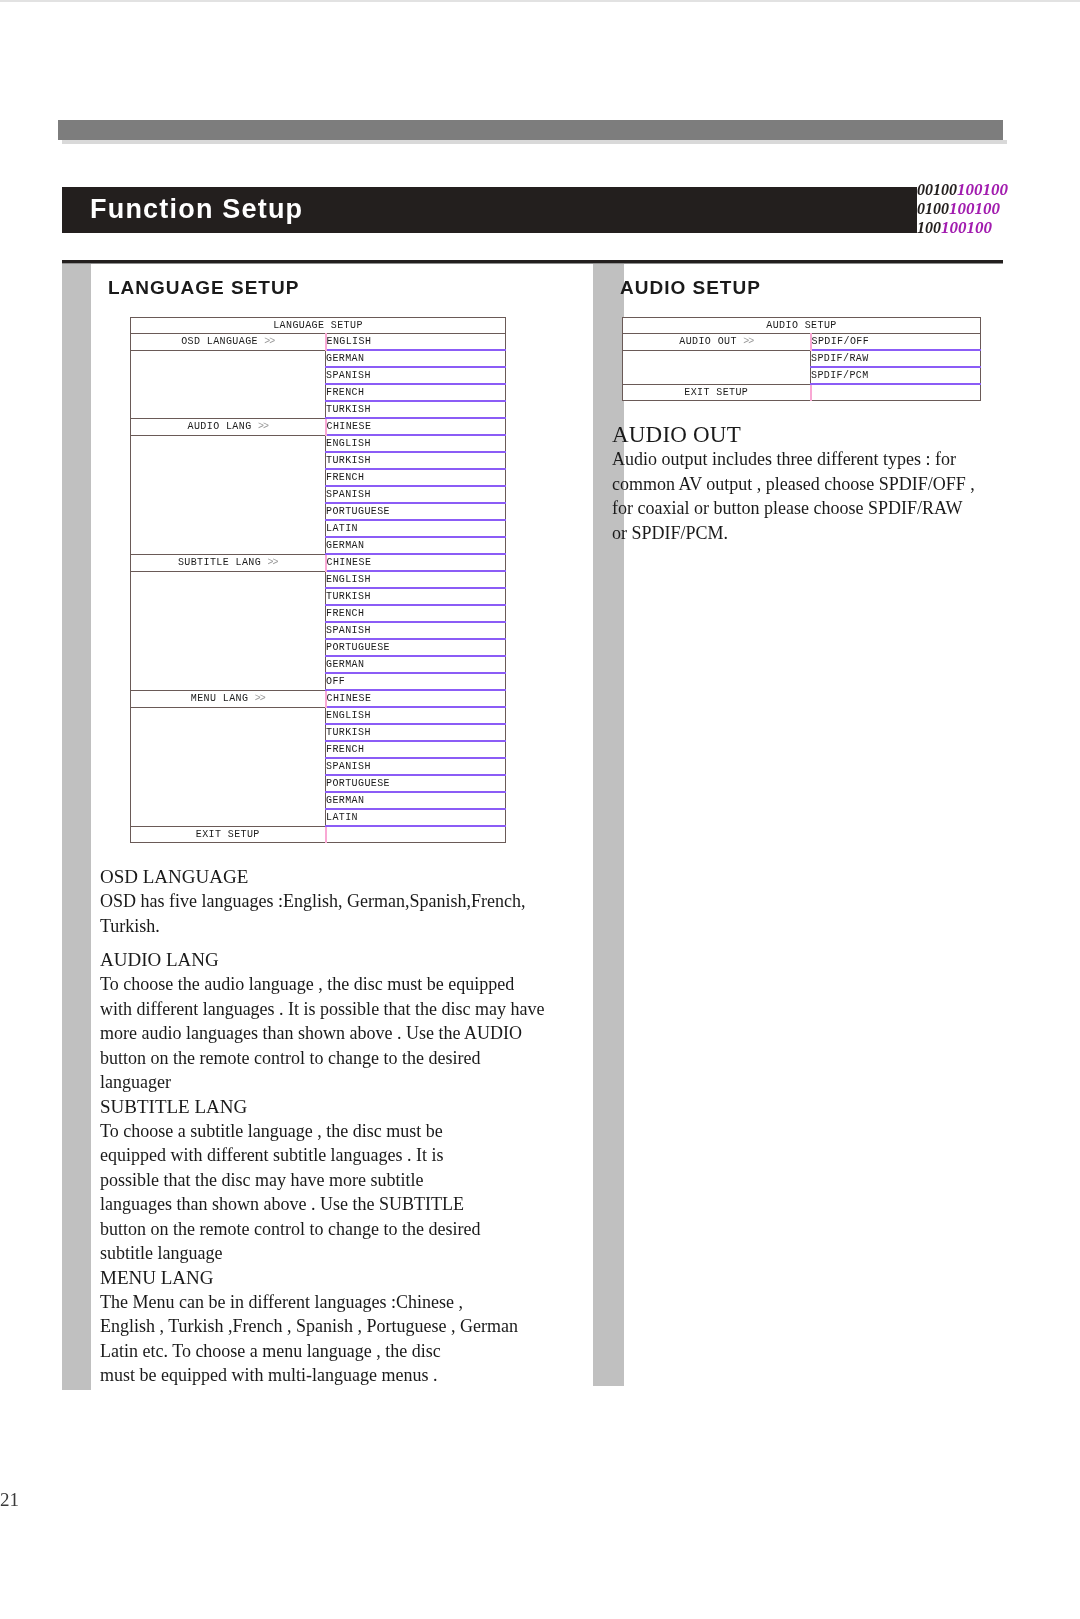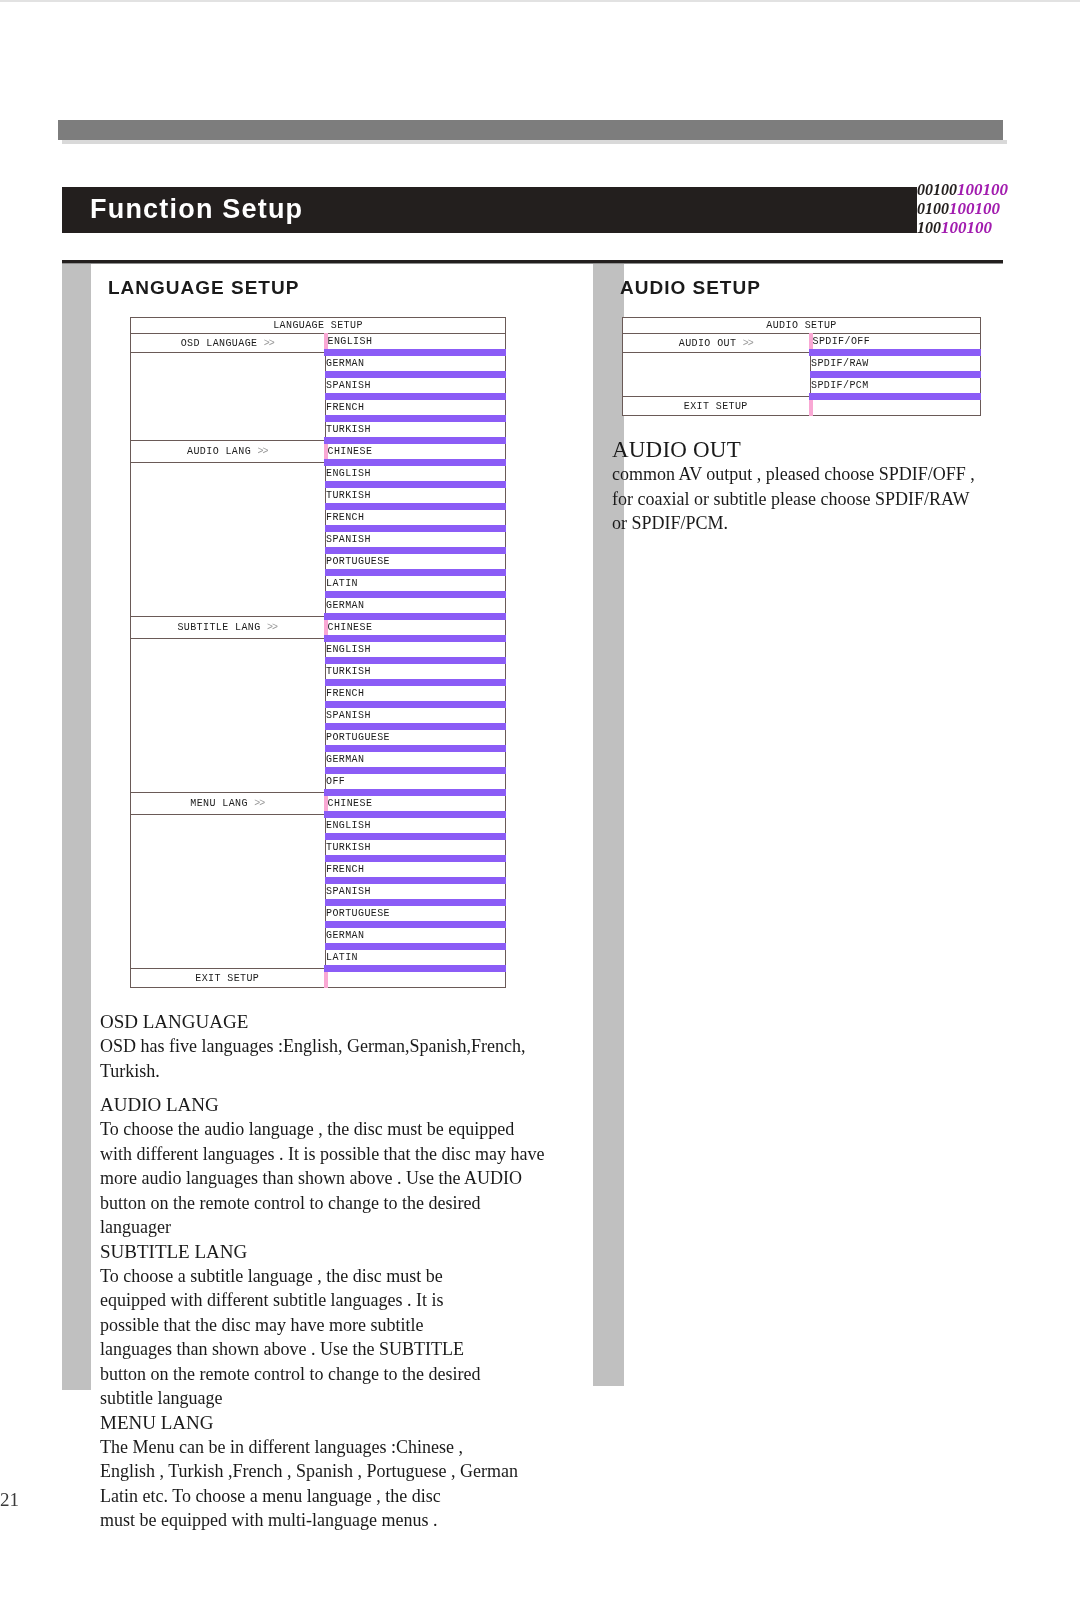"OSD LANGUAGE >>" .lbl-cell { border-right: 4px solid #f9a8d4 -> 2px solid #f9a8d4 }
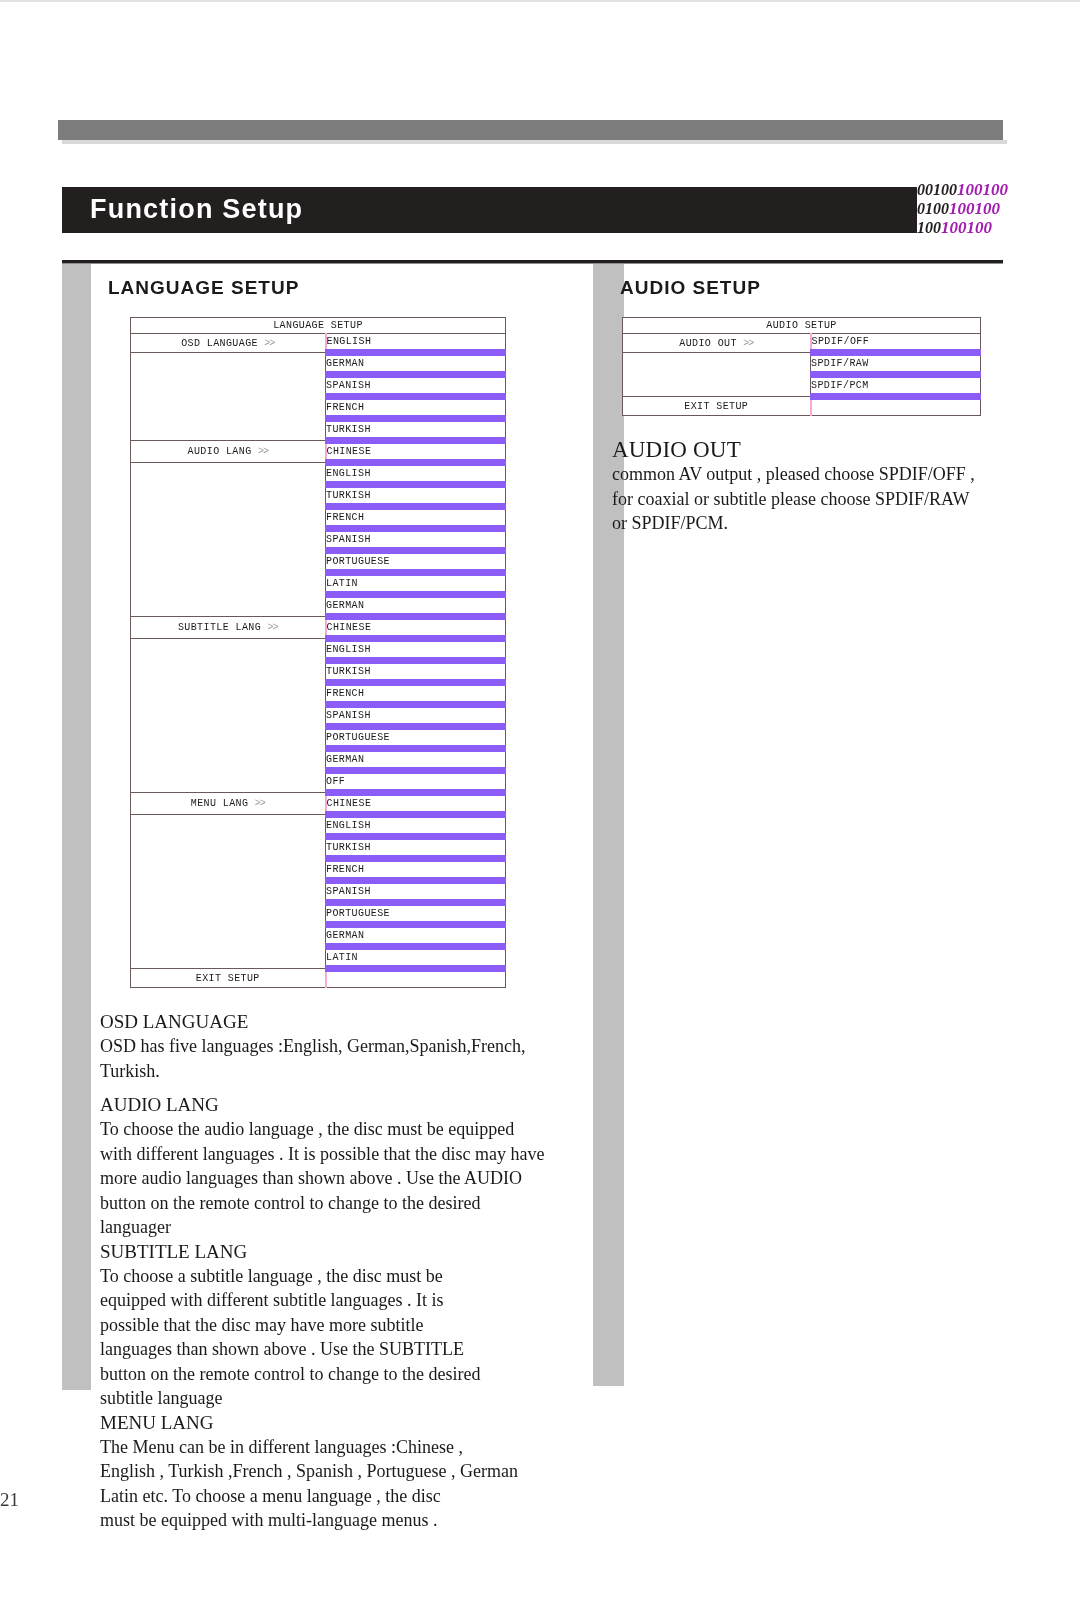"ENGLISH" .opt-cell { border-bottom: 7px solid #8b5cf6 -> 2px solid #8b5cf6 }
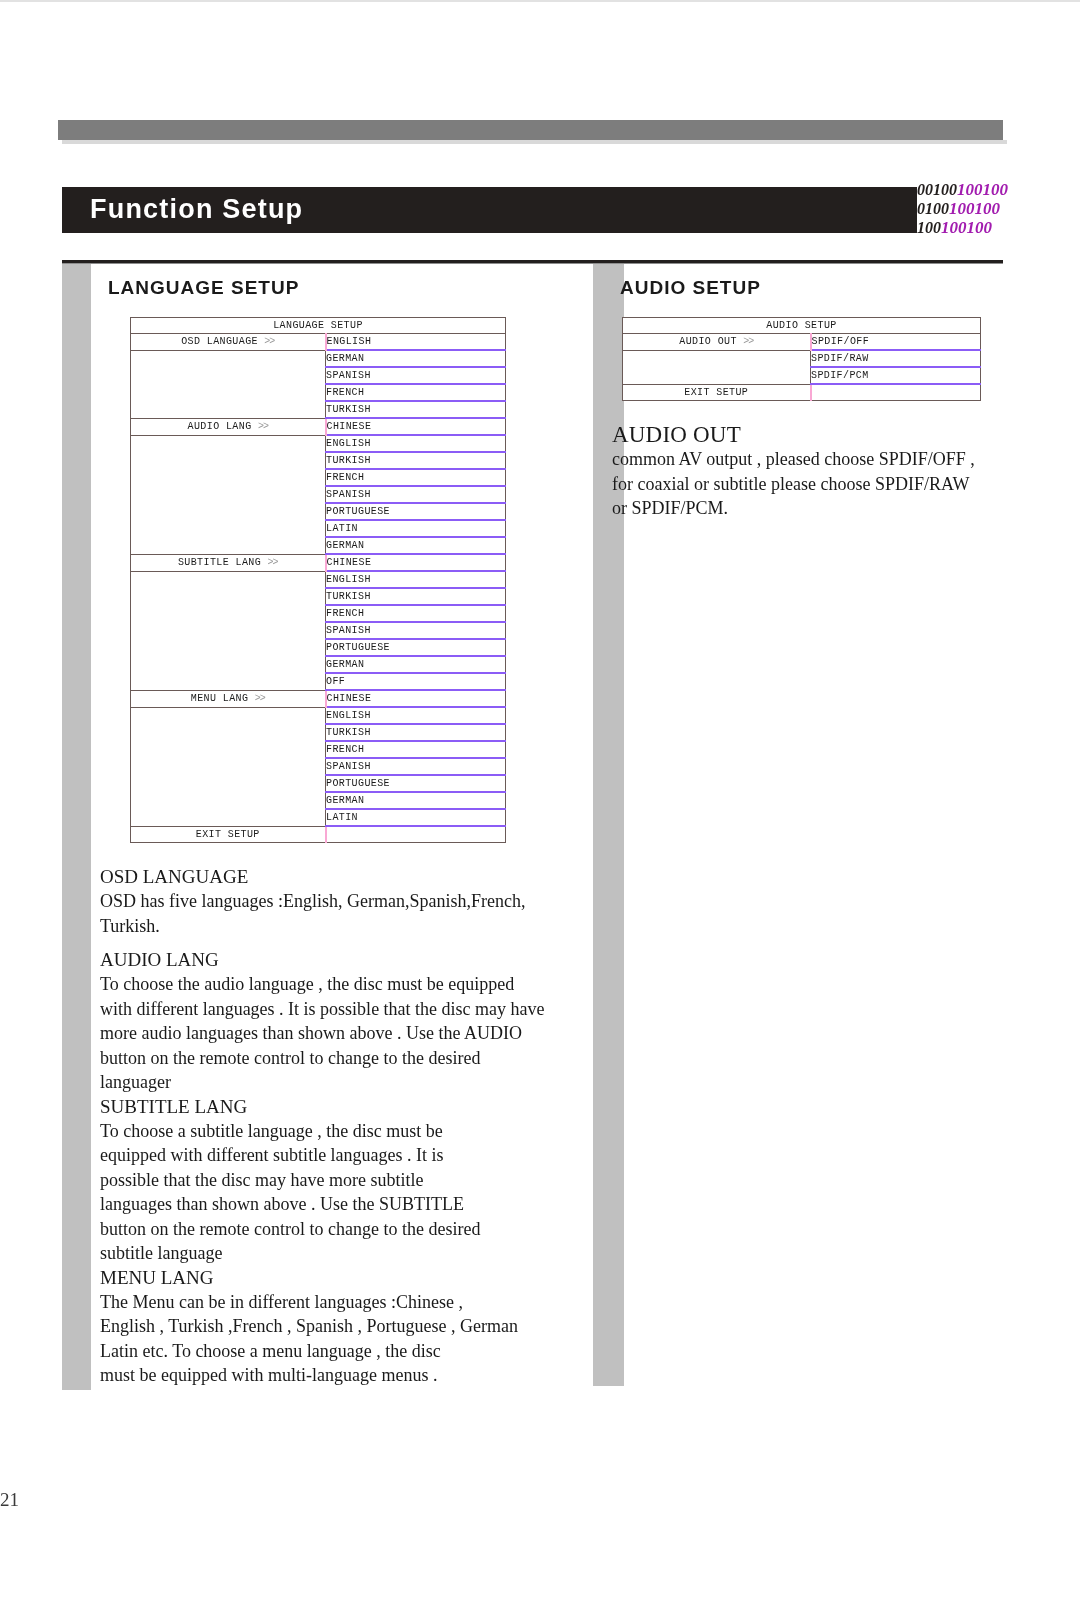"Audio output includes three different" p.body-p { html: none -> <p>Audio output includes three different types : for</p> }
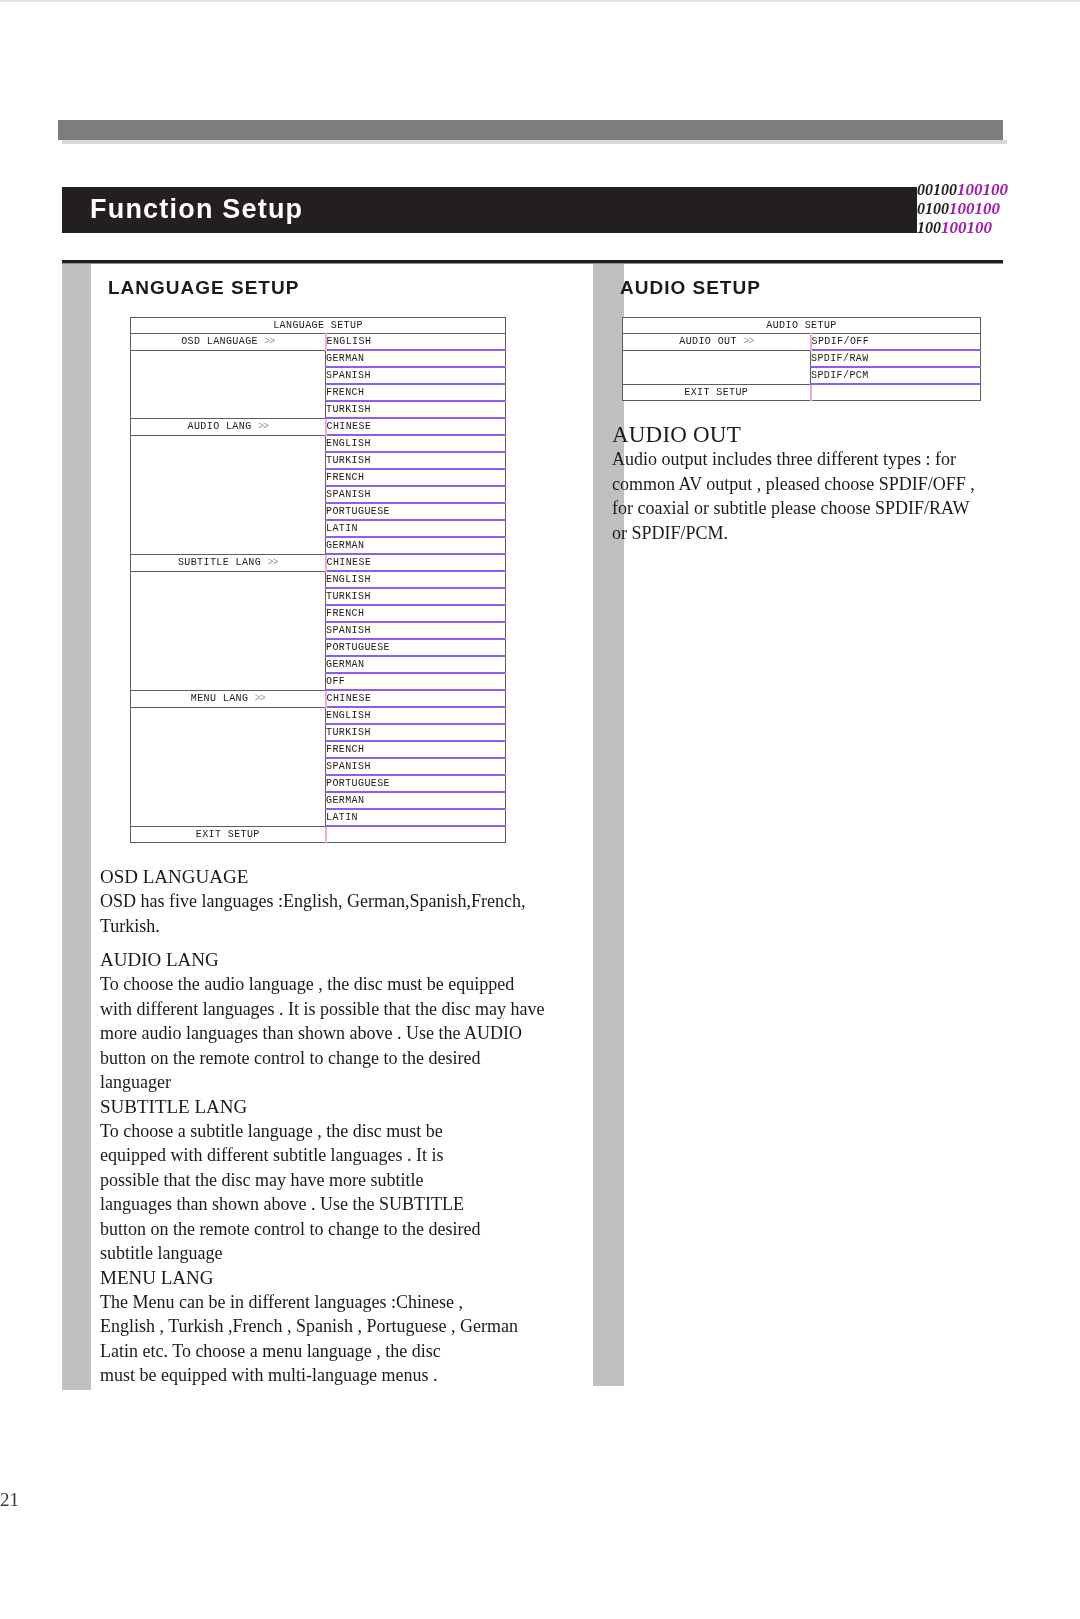"for coaxial or subtitle please" p.body-p { text: subtitle -> button }
